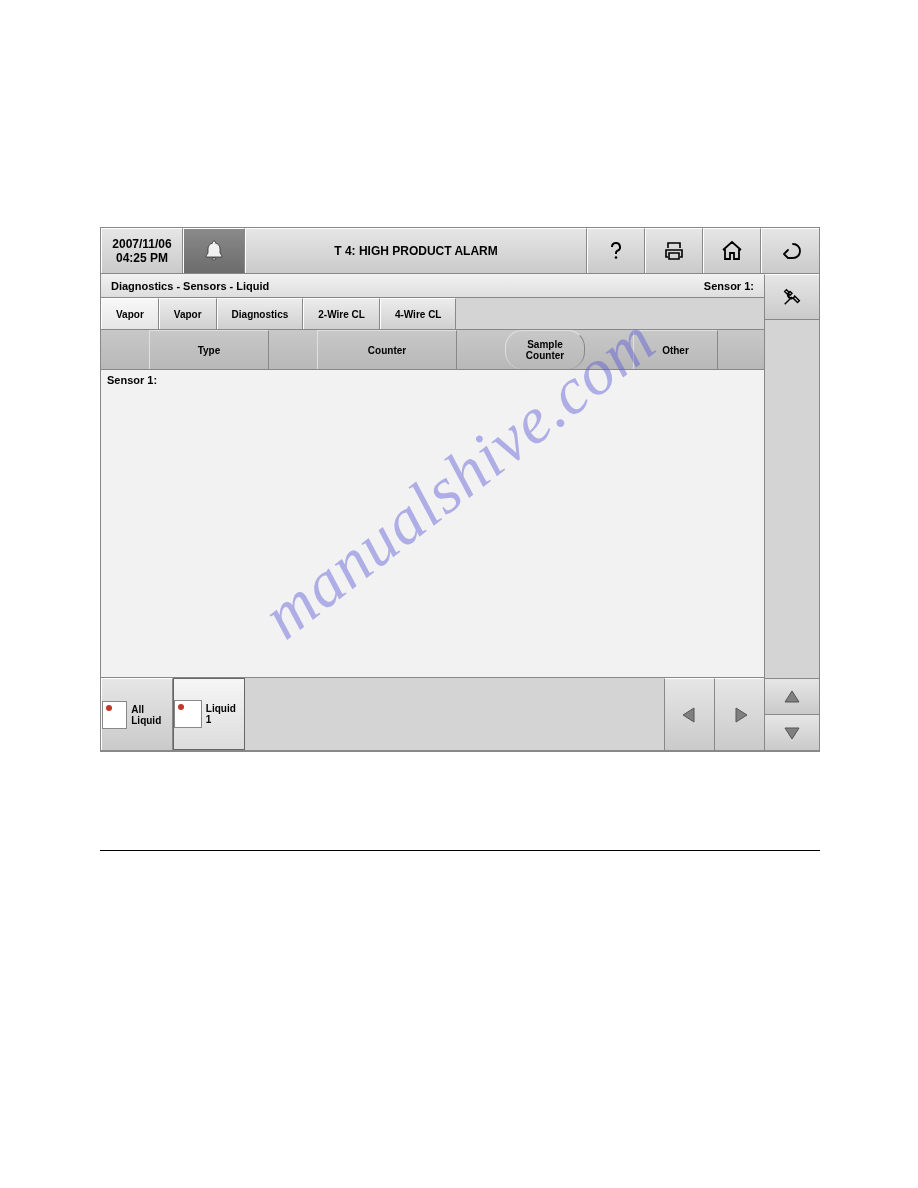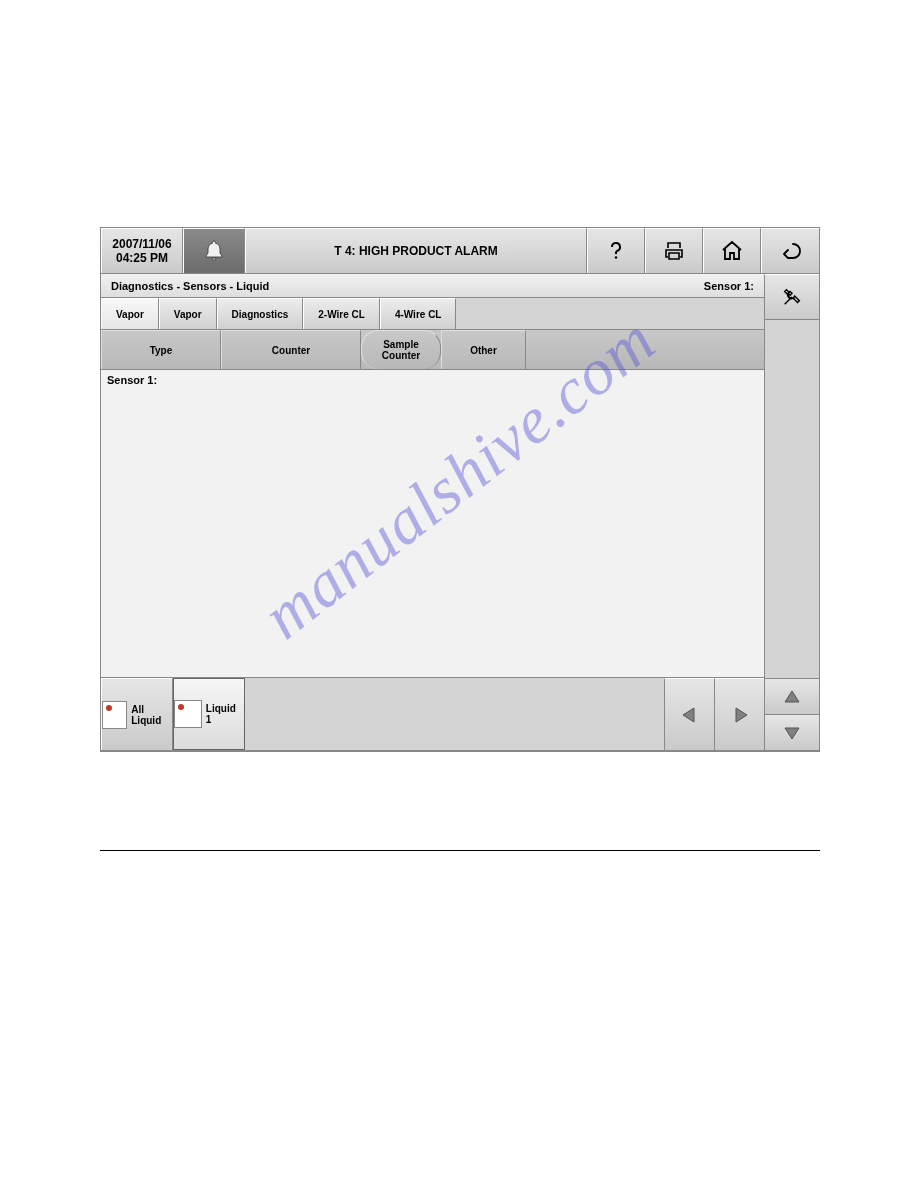"Type" .th { margin-left: none -> 48px }
